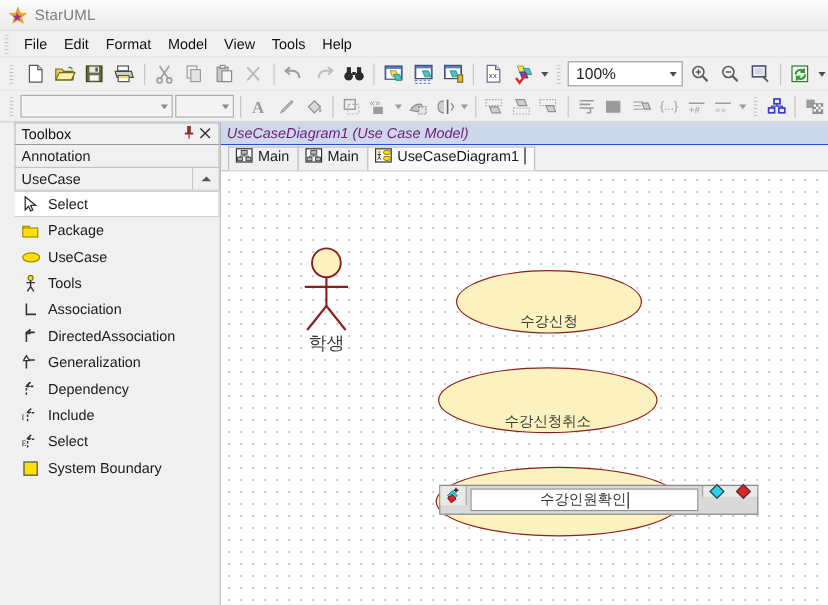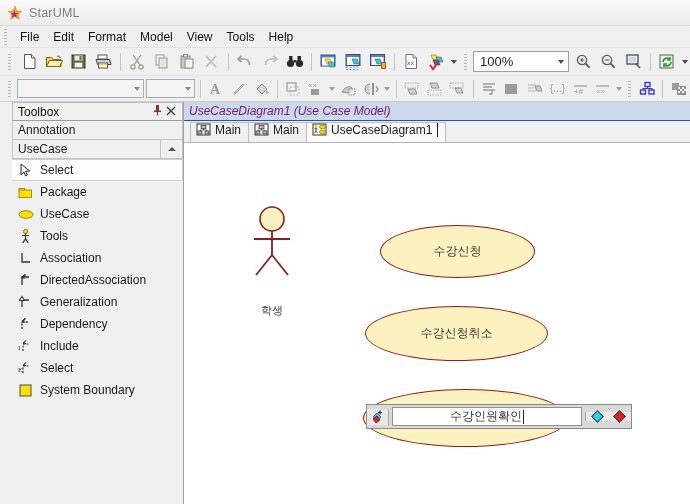"수강신청" .usecase { align-items: center -> flex-end }
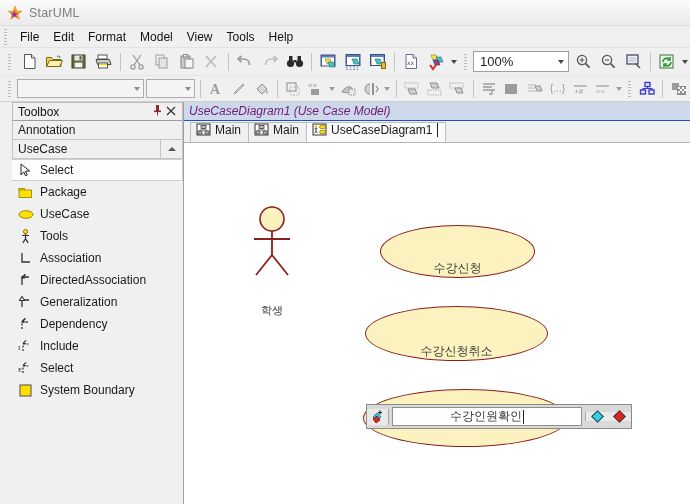"학생" .actor-label { font-size: 11px -> 15px; margin-top: 26px -> none }
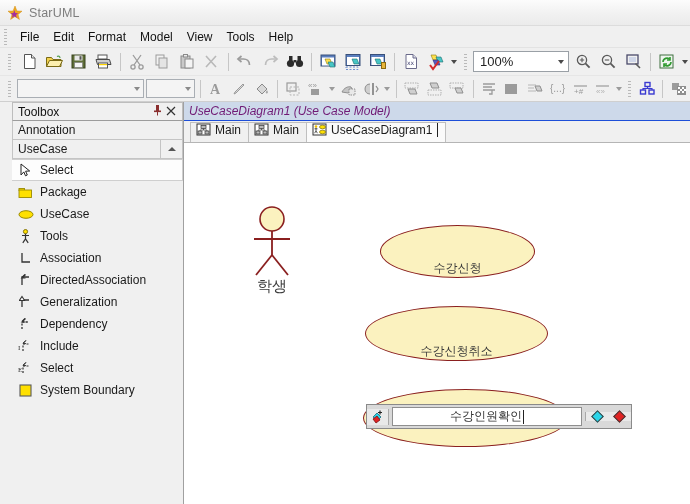"수강인원확인" .edit-overlay { align-items: center -> flex-start }
